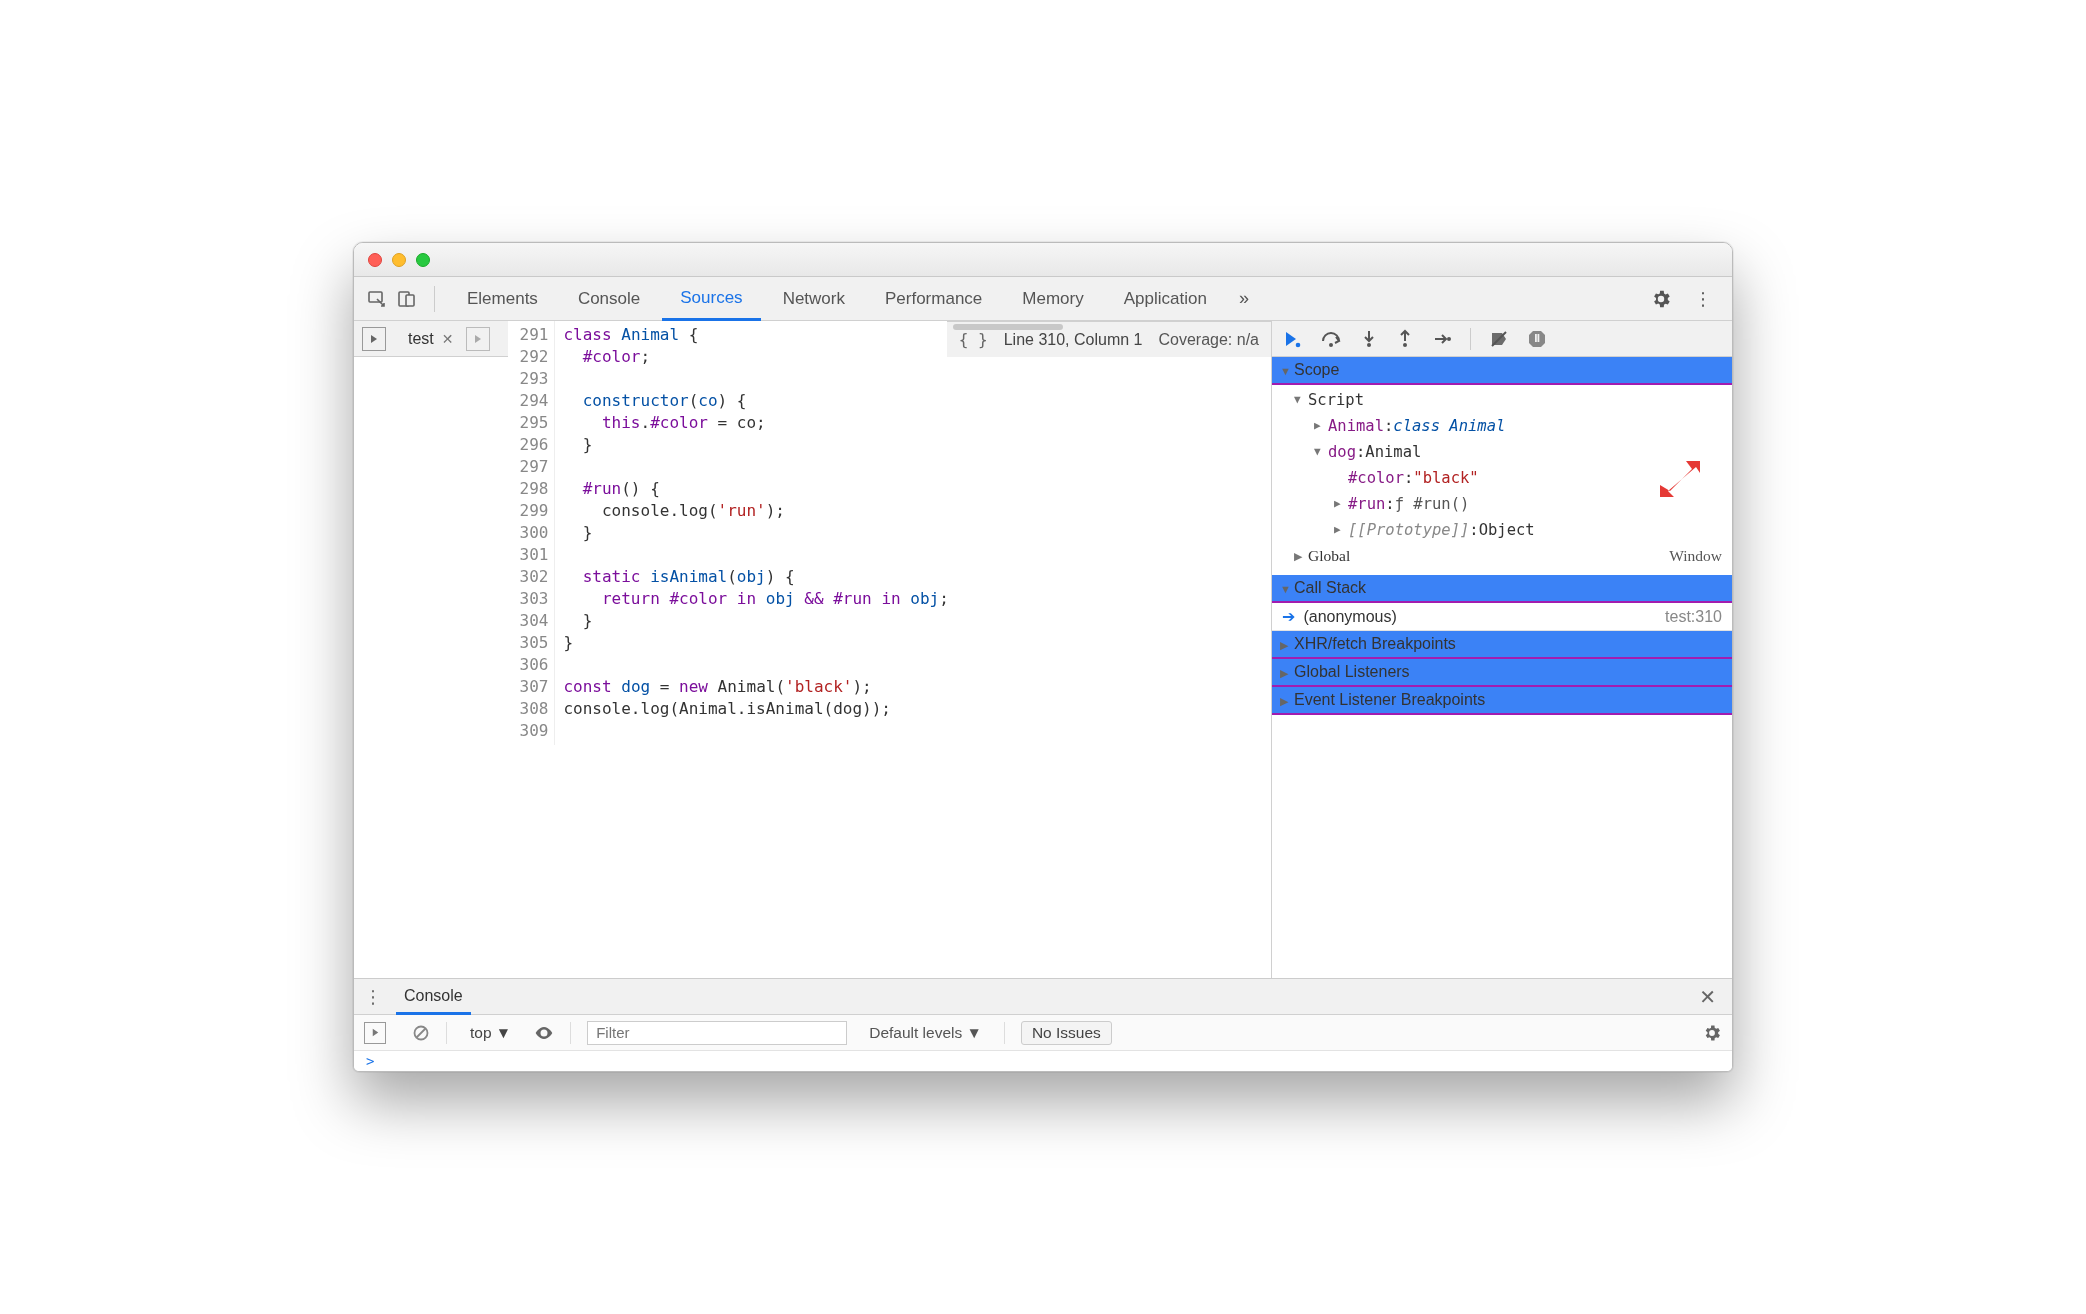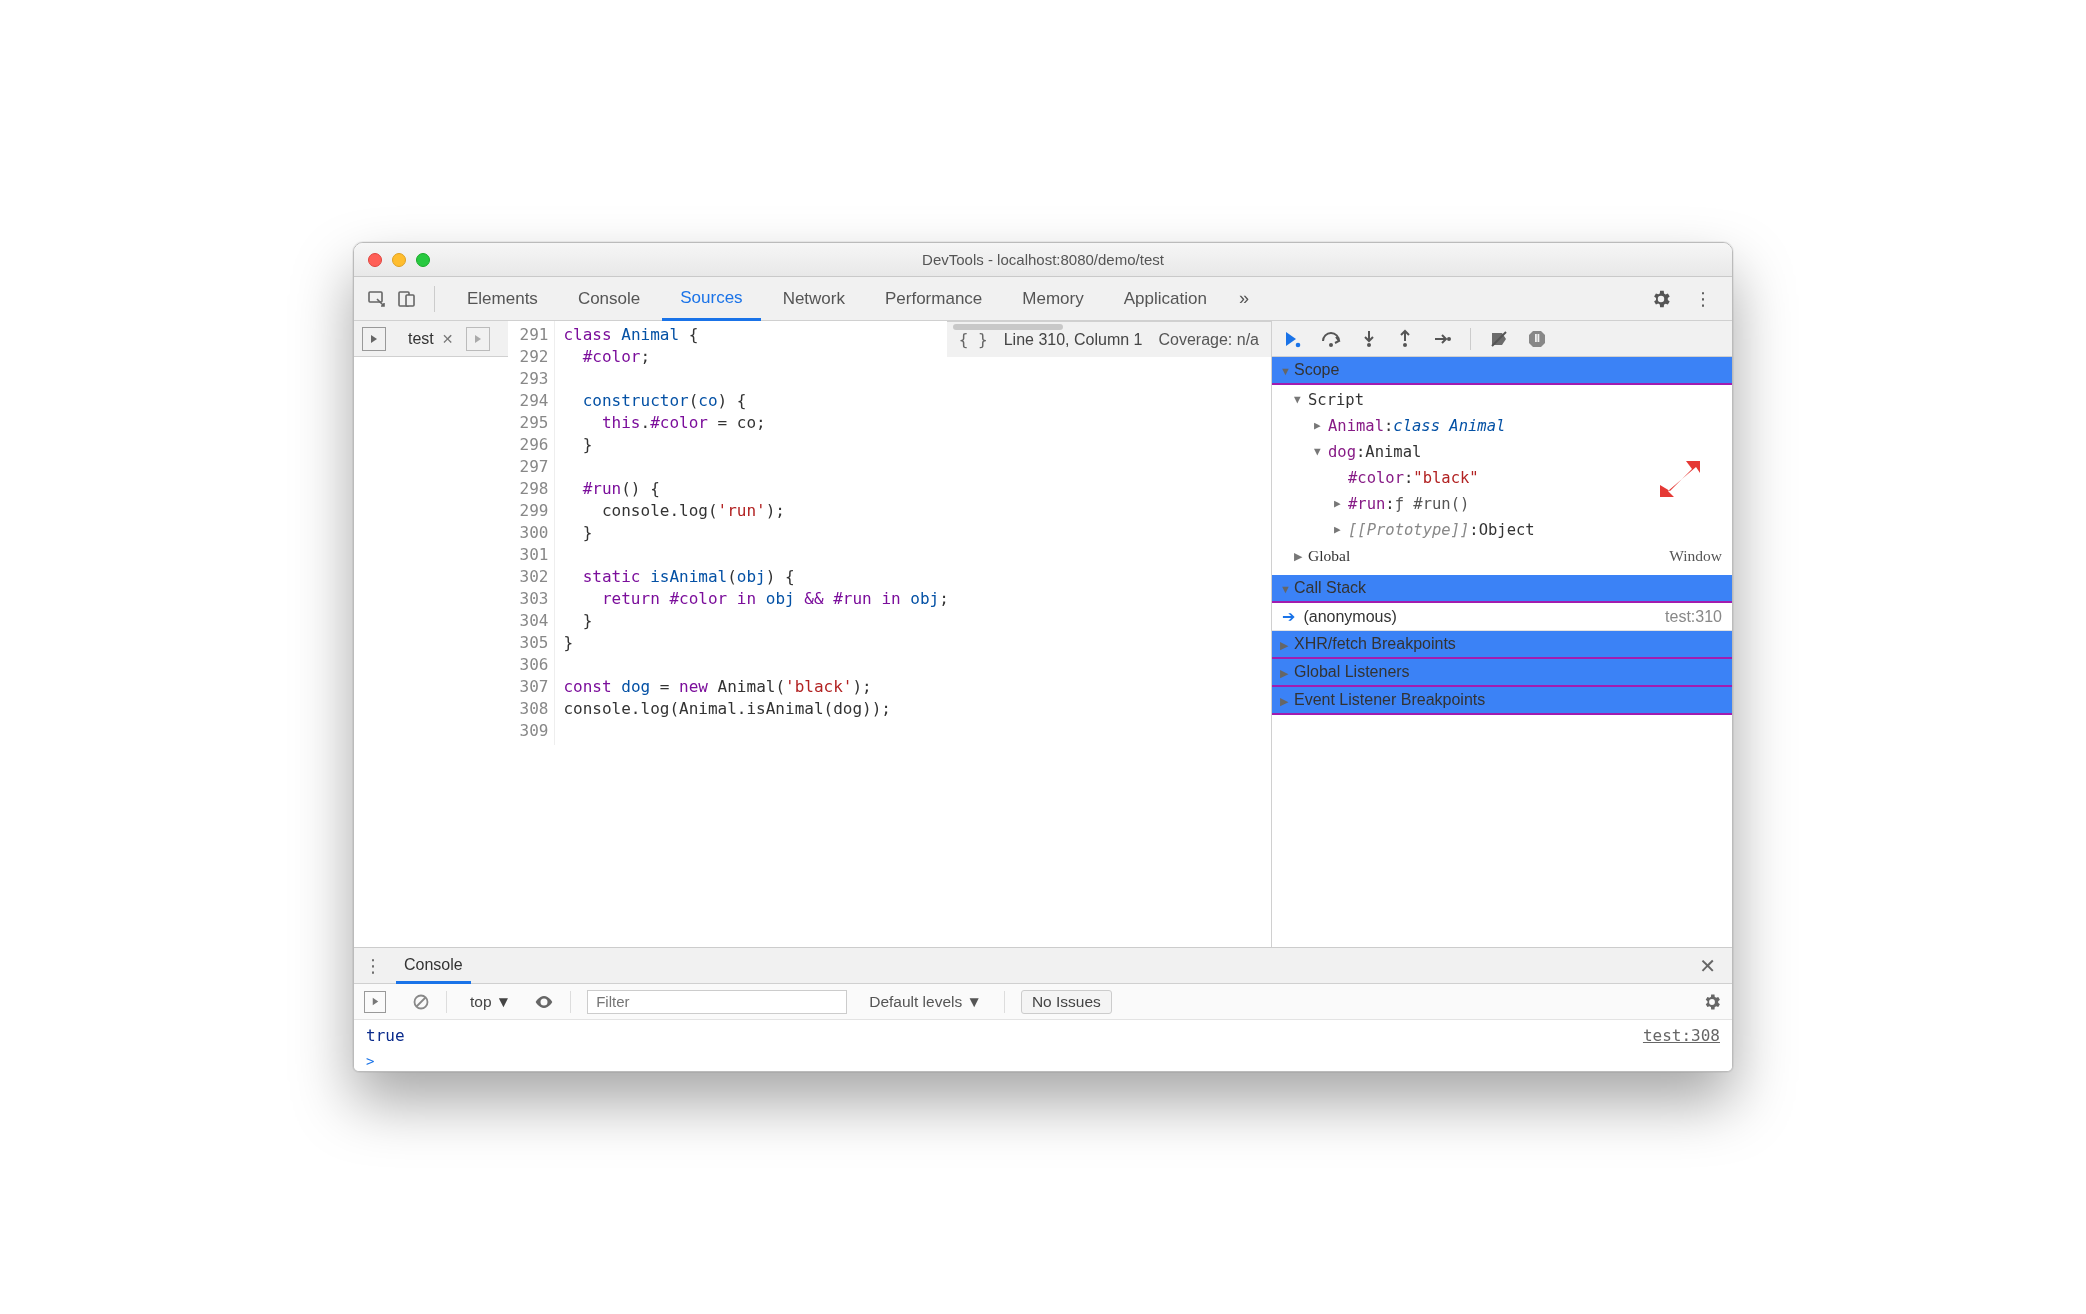"DevTools - localhost:8080/demo/test" div.title { html: <div>DevTools - localhost:8080/demo/test</div> -> none }
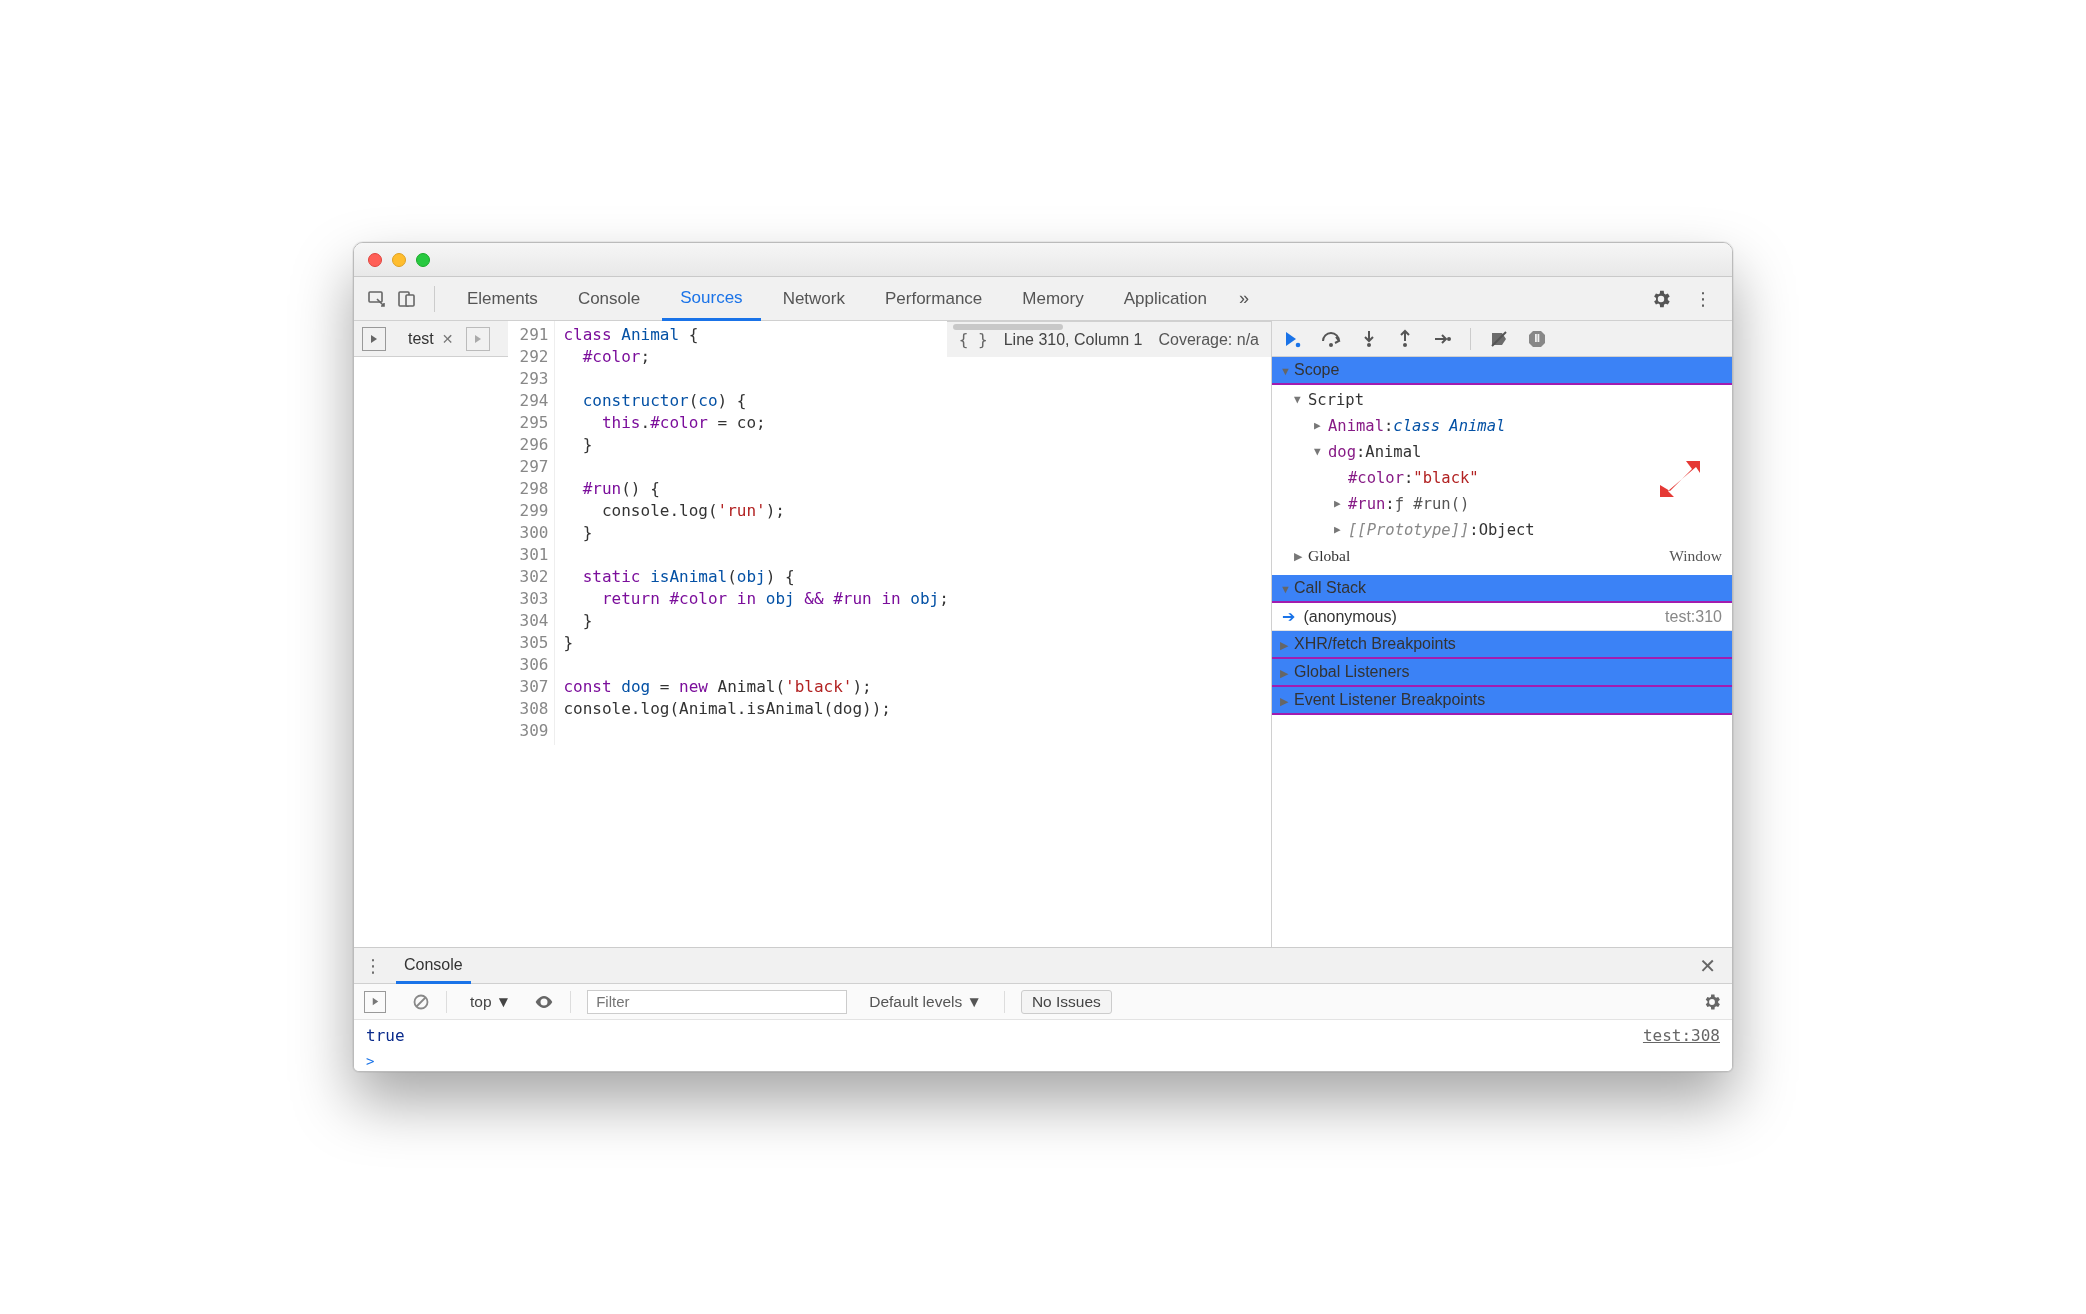"true" div.console-body { html: <div> <div> <span>true</span> <span>test:308</span> </div> </div> -> none }
